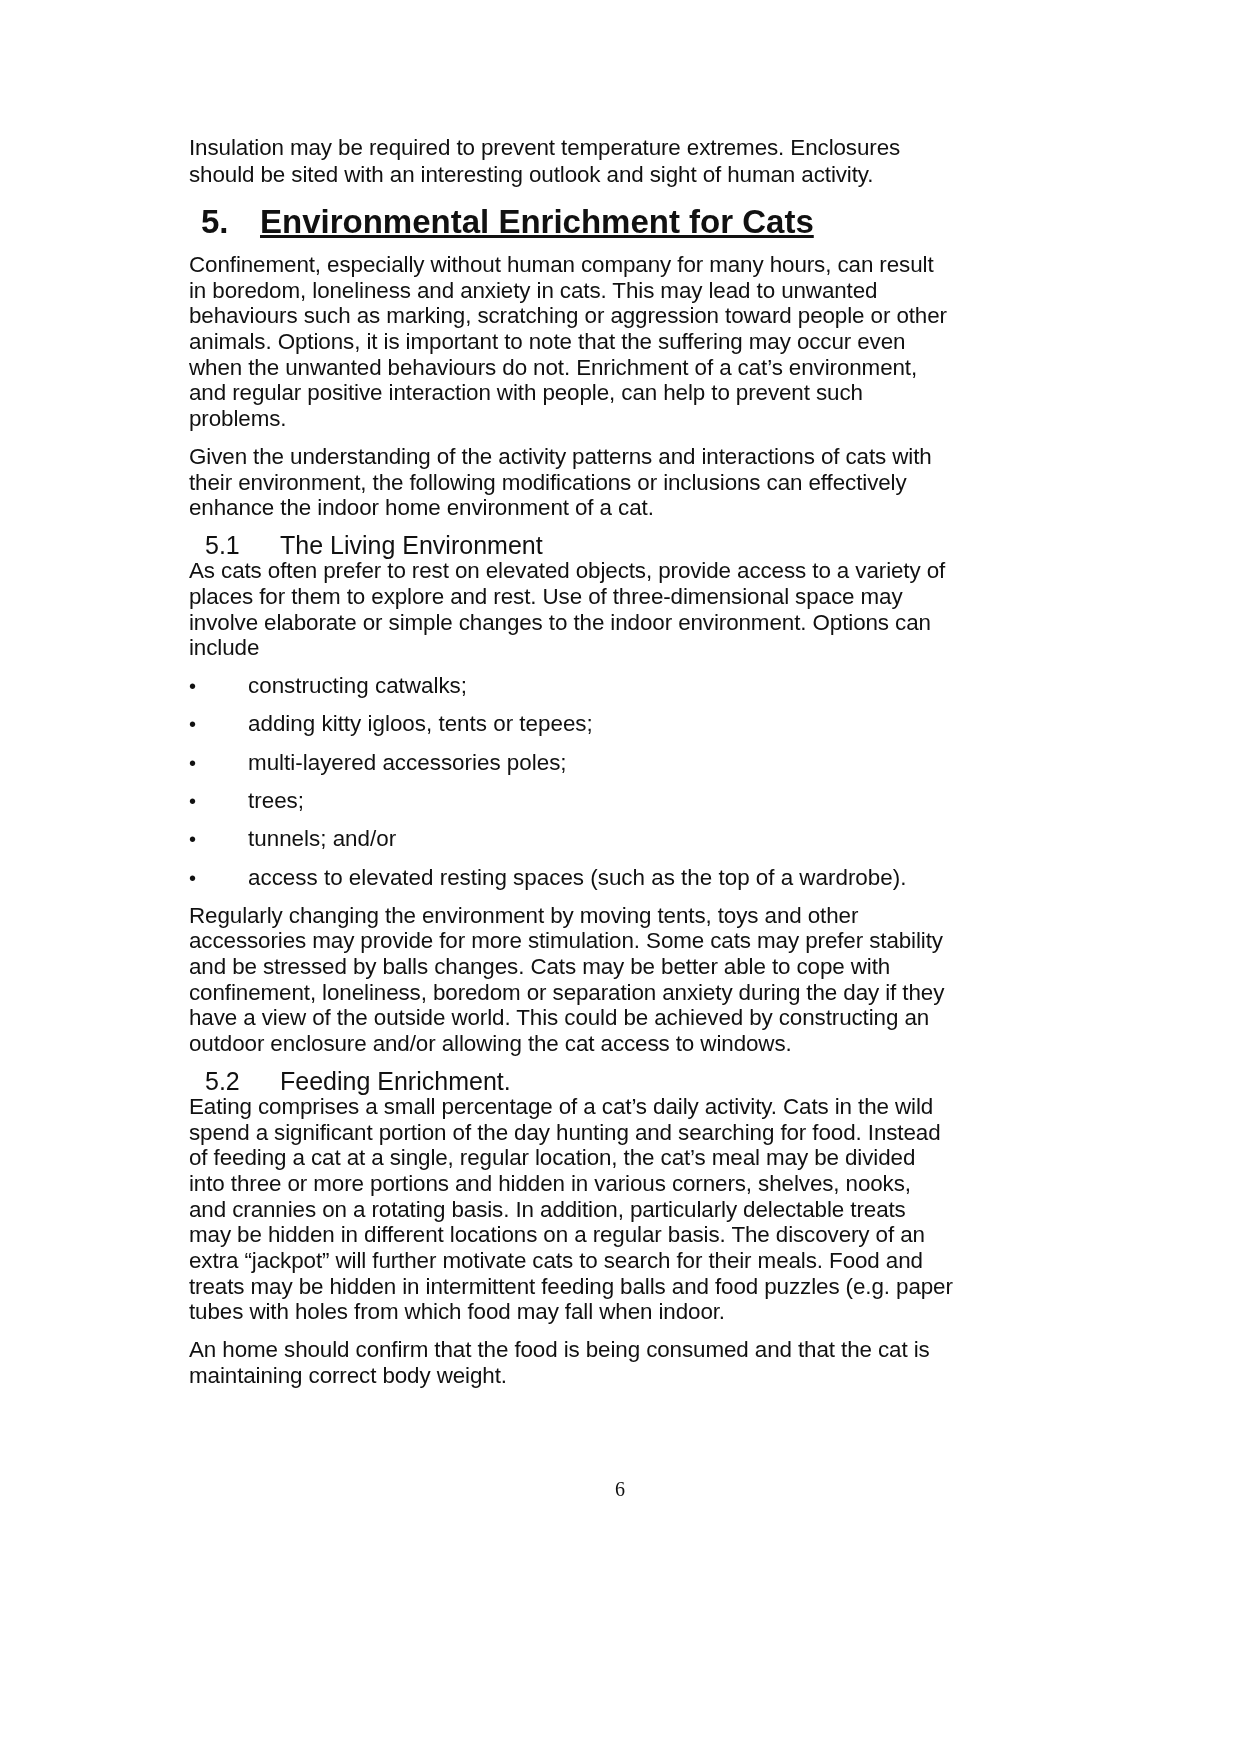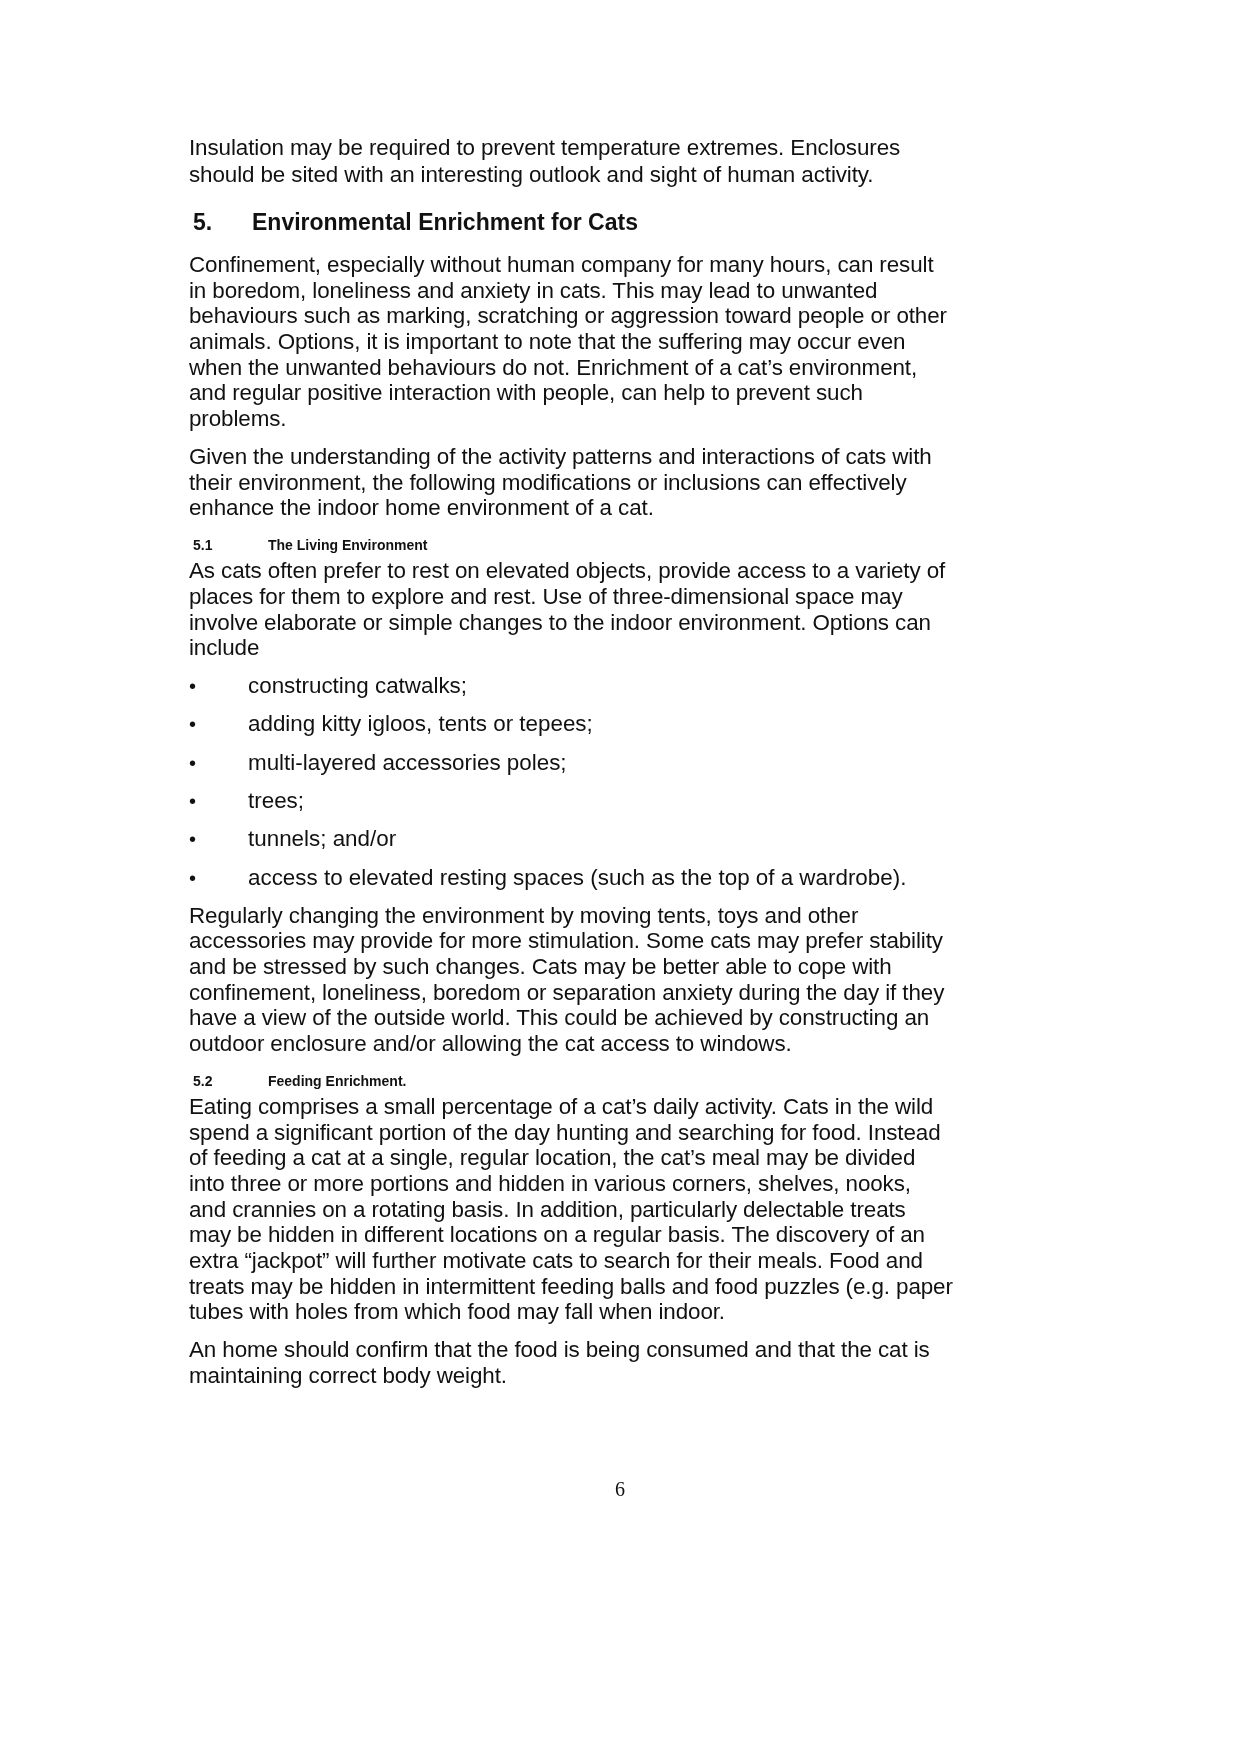"5. Environmental Enrichment for Cats" .h1 { font-size: 23px -> 33px; left: 4px -> 12px; text-decoration: none -> underline }
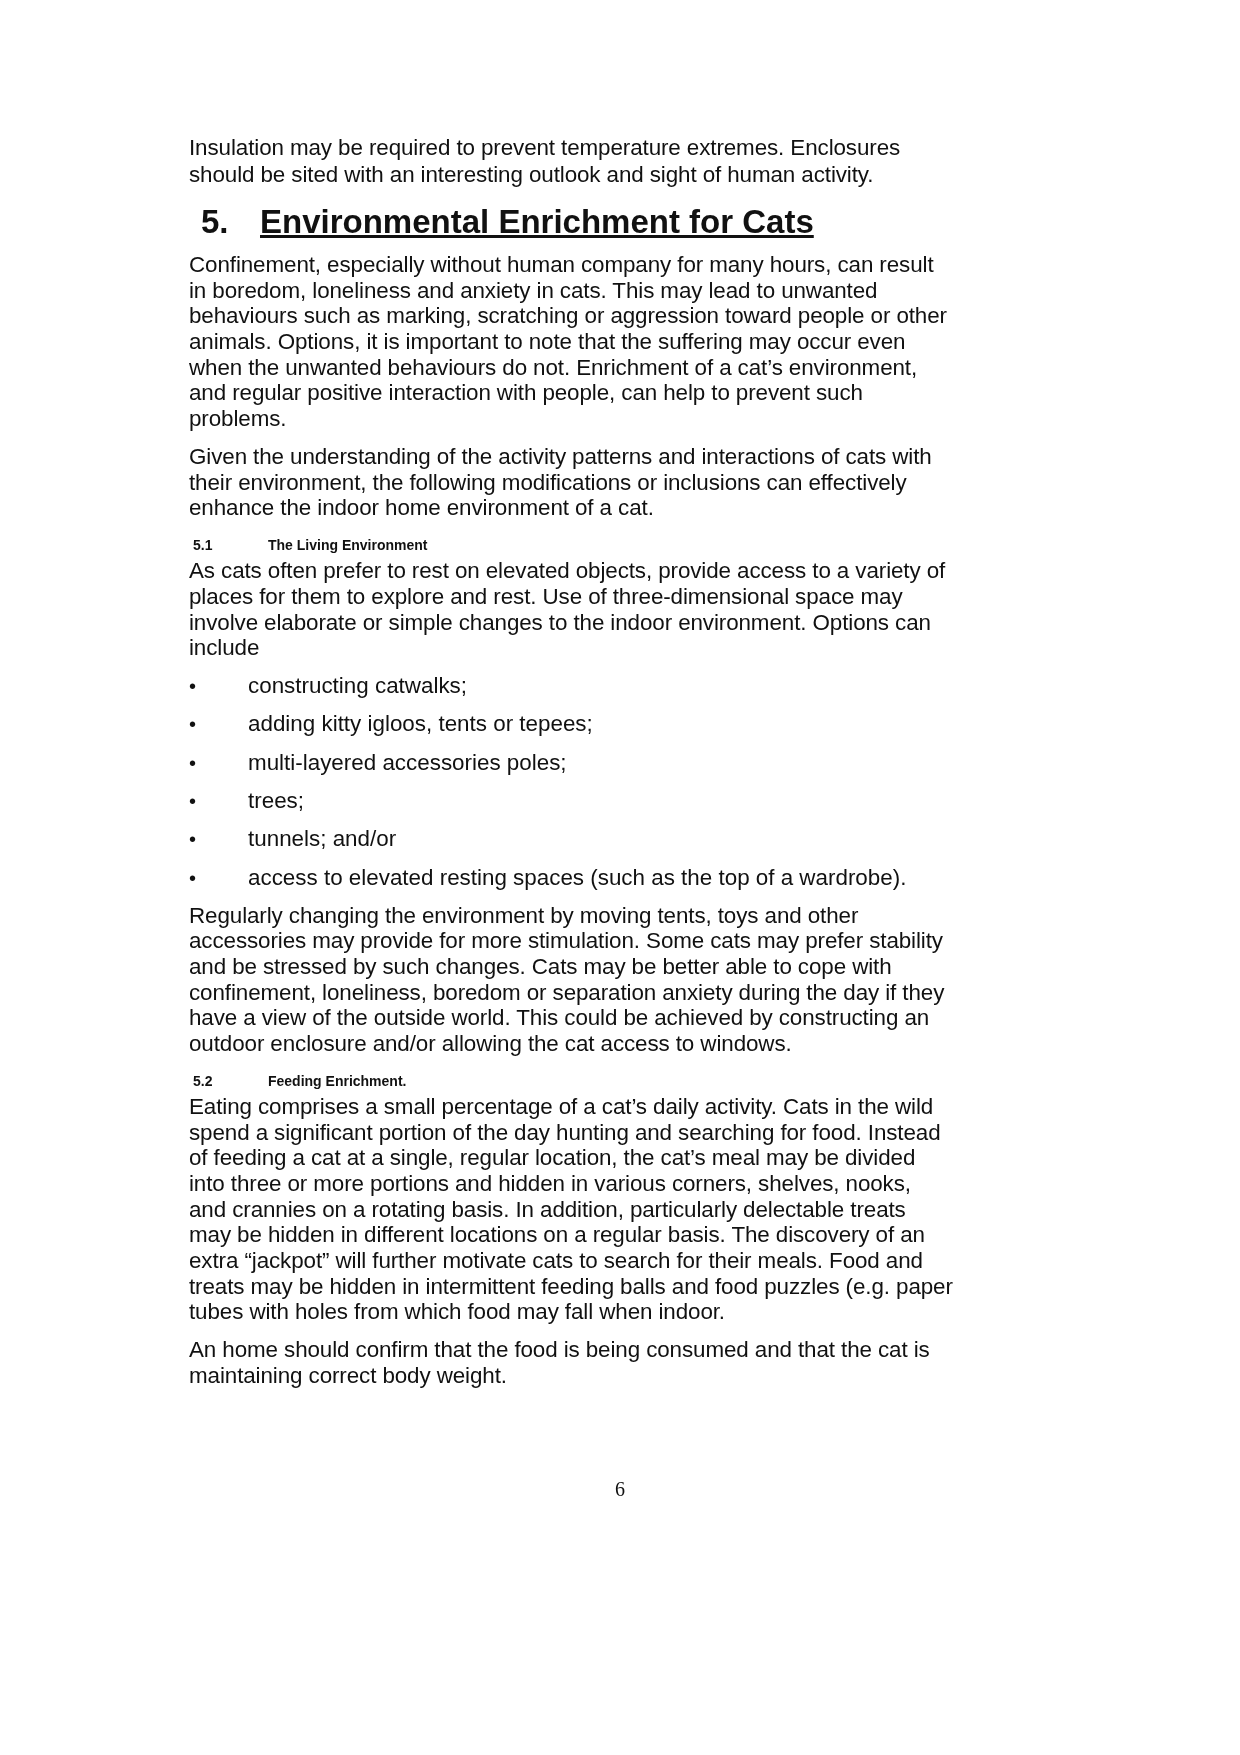"5.1 The Living Environment" .h2 { font-size: 14px -> 25px; font-weight: bold -> normal; left: 4px -> 16px }
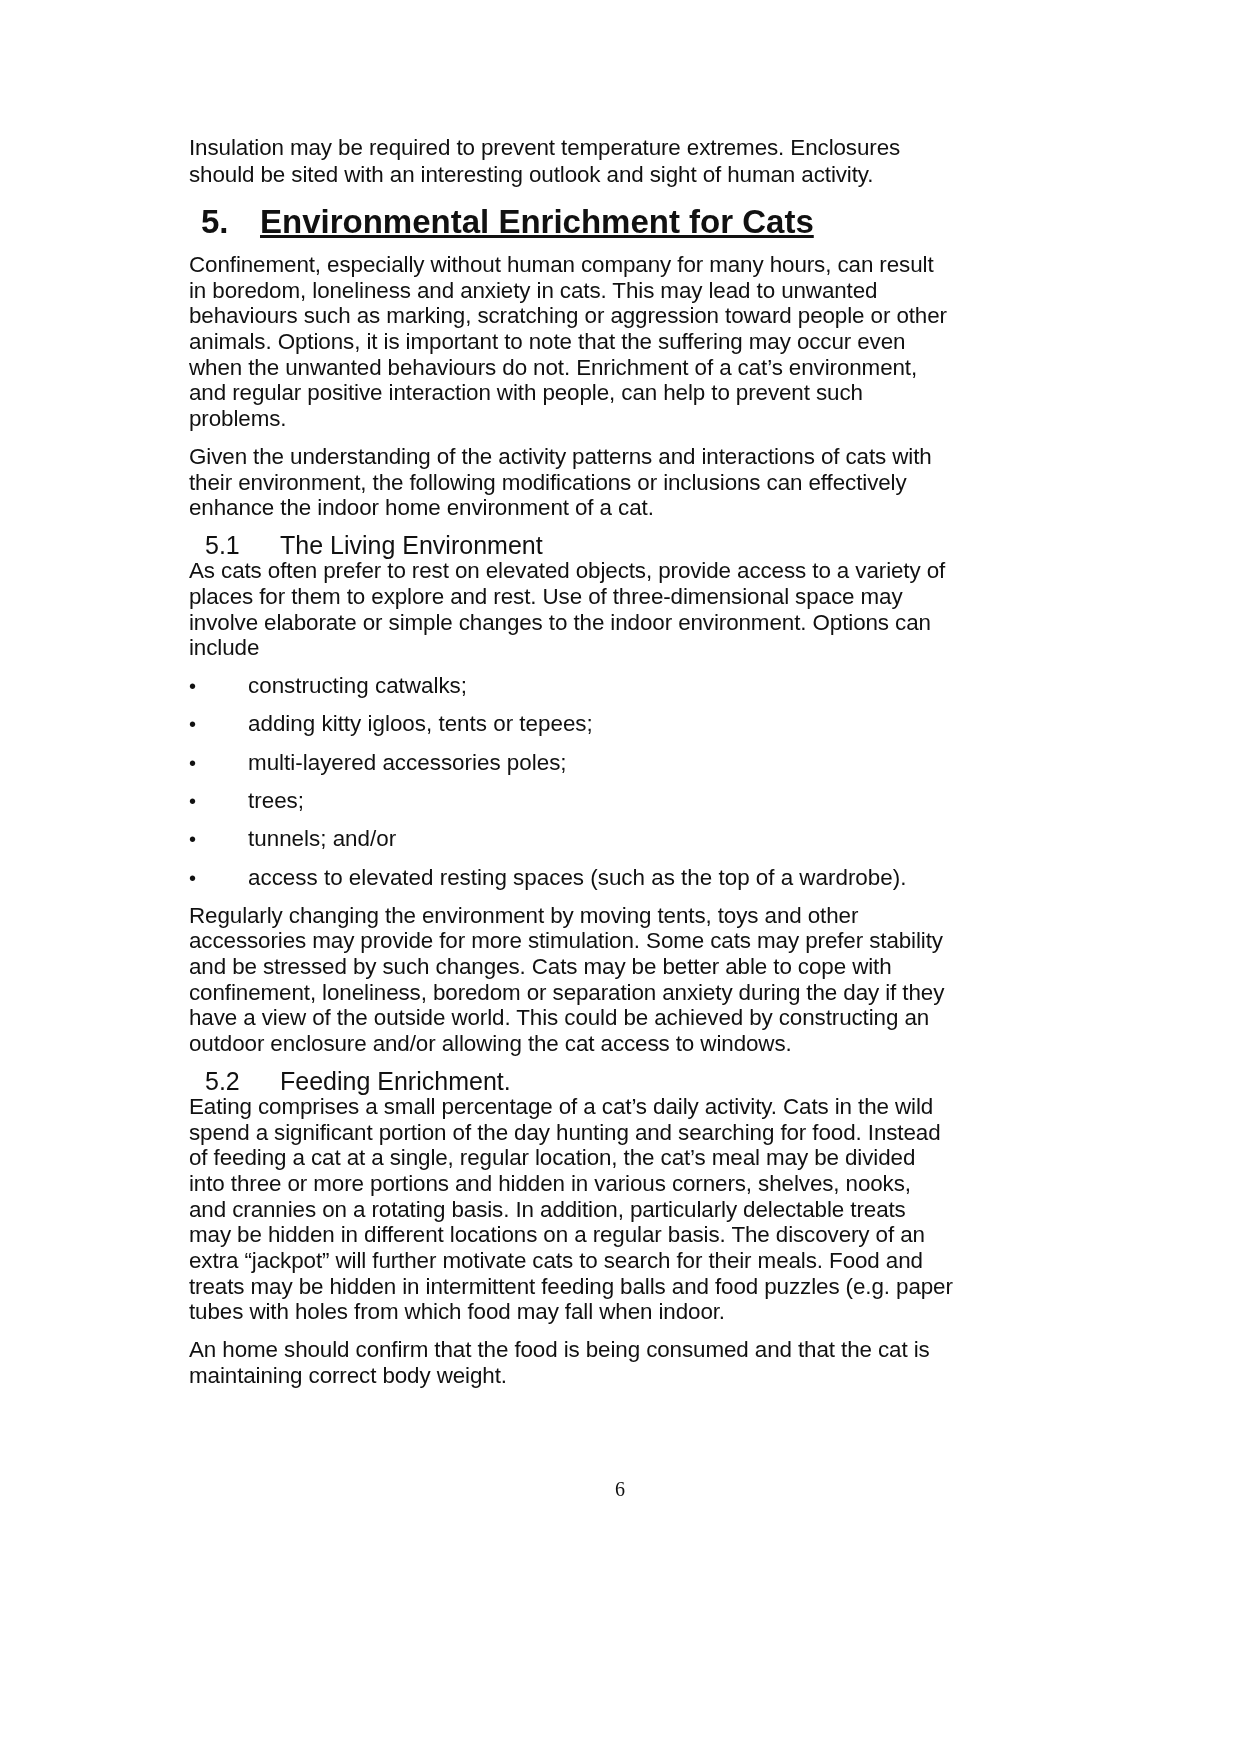"and be stressed by such" div.ln { text: such -> balls }
